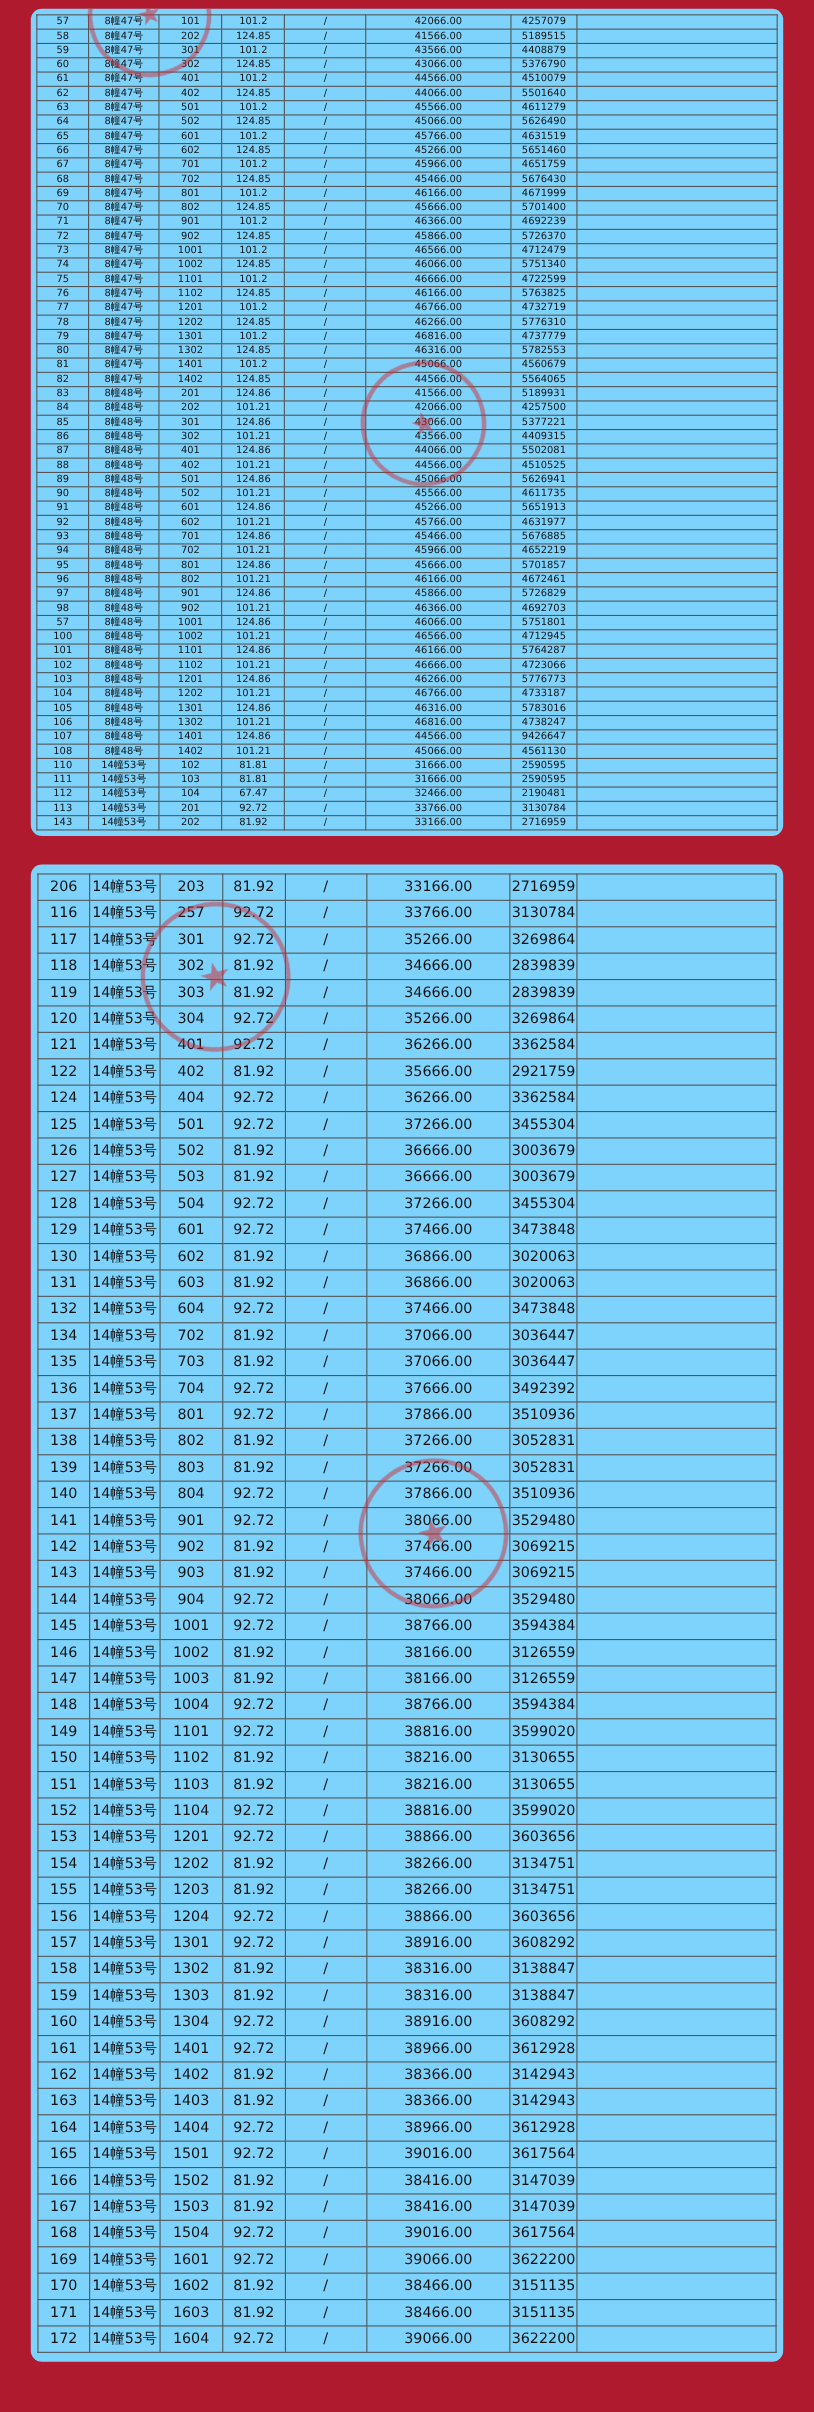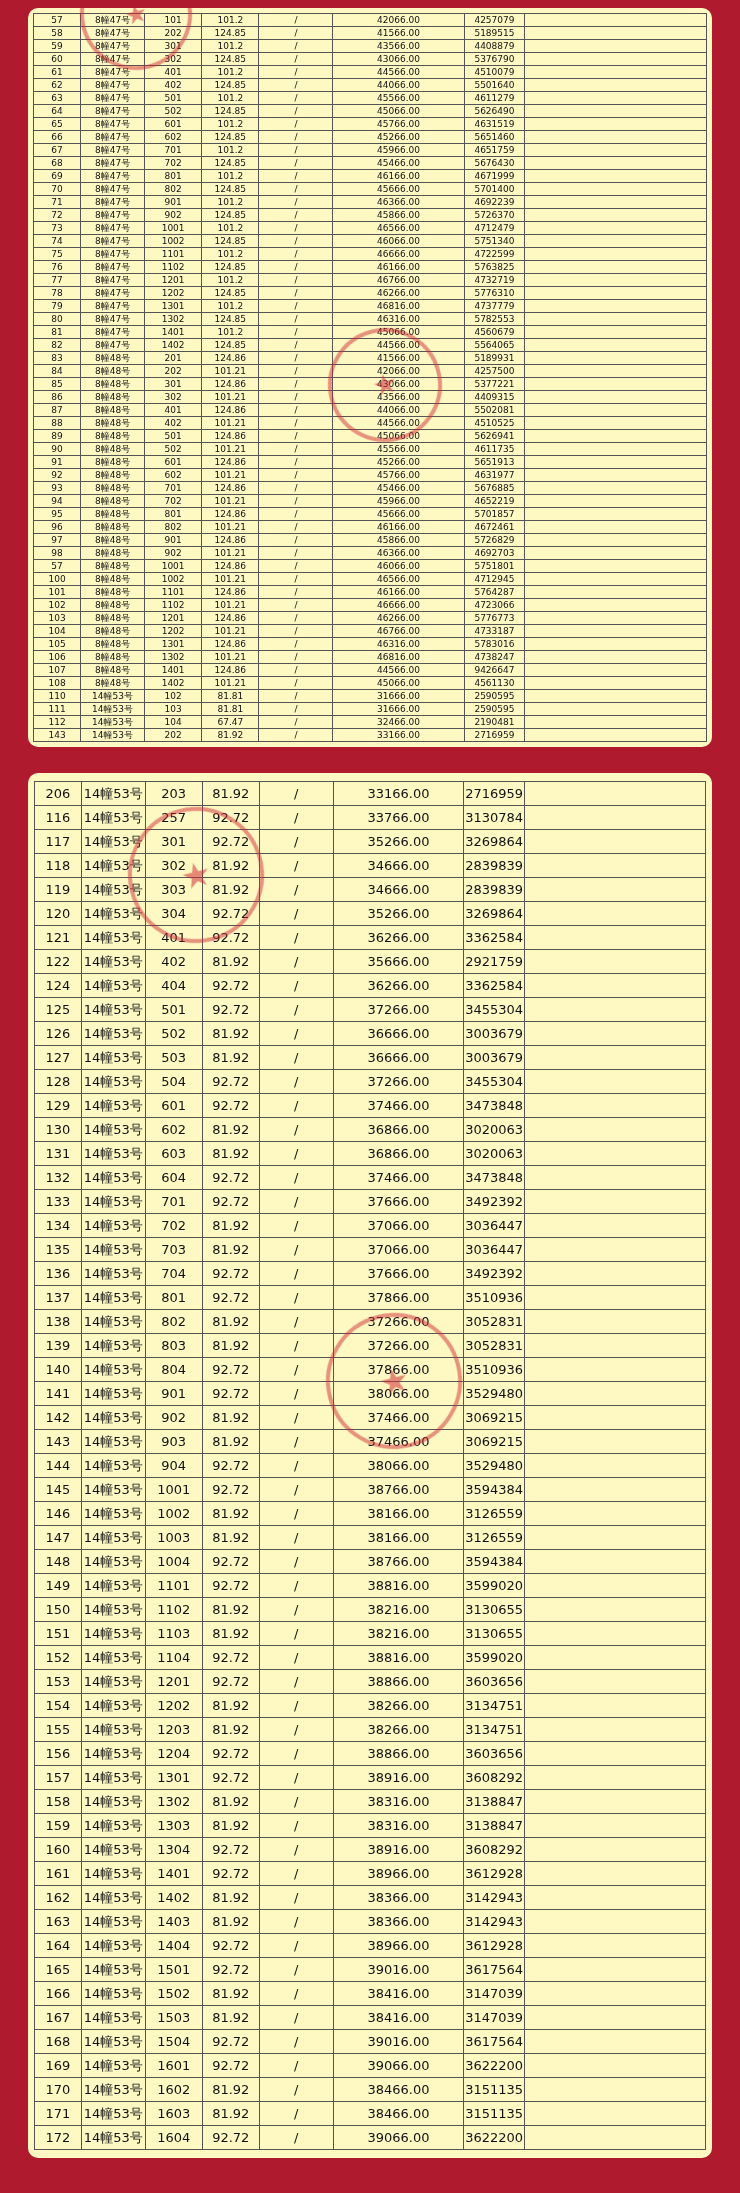"57" .panel { background: #fef9c3 -> #7dd3fc }
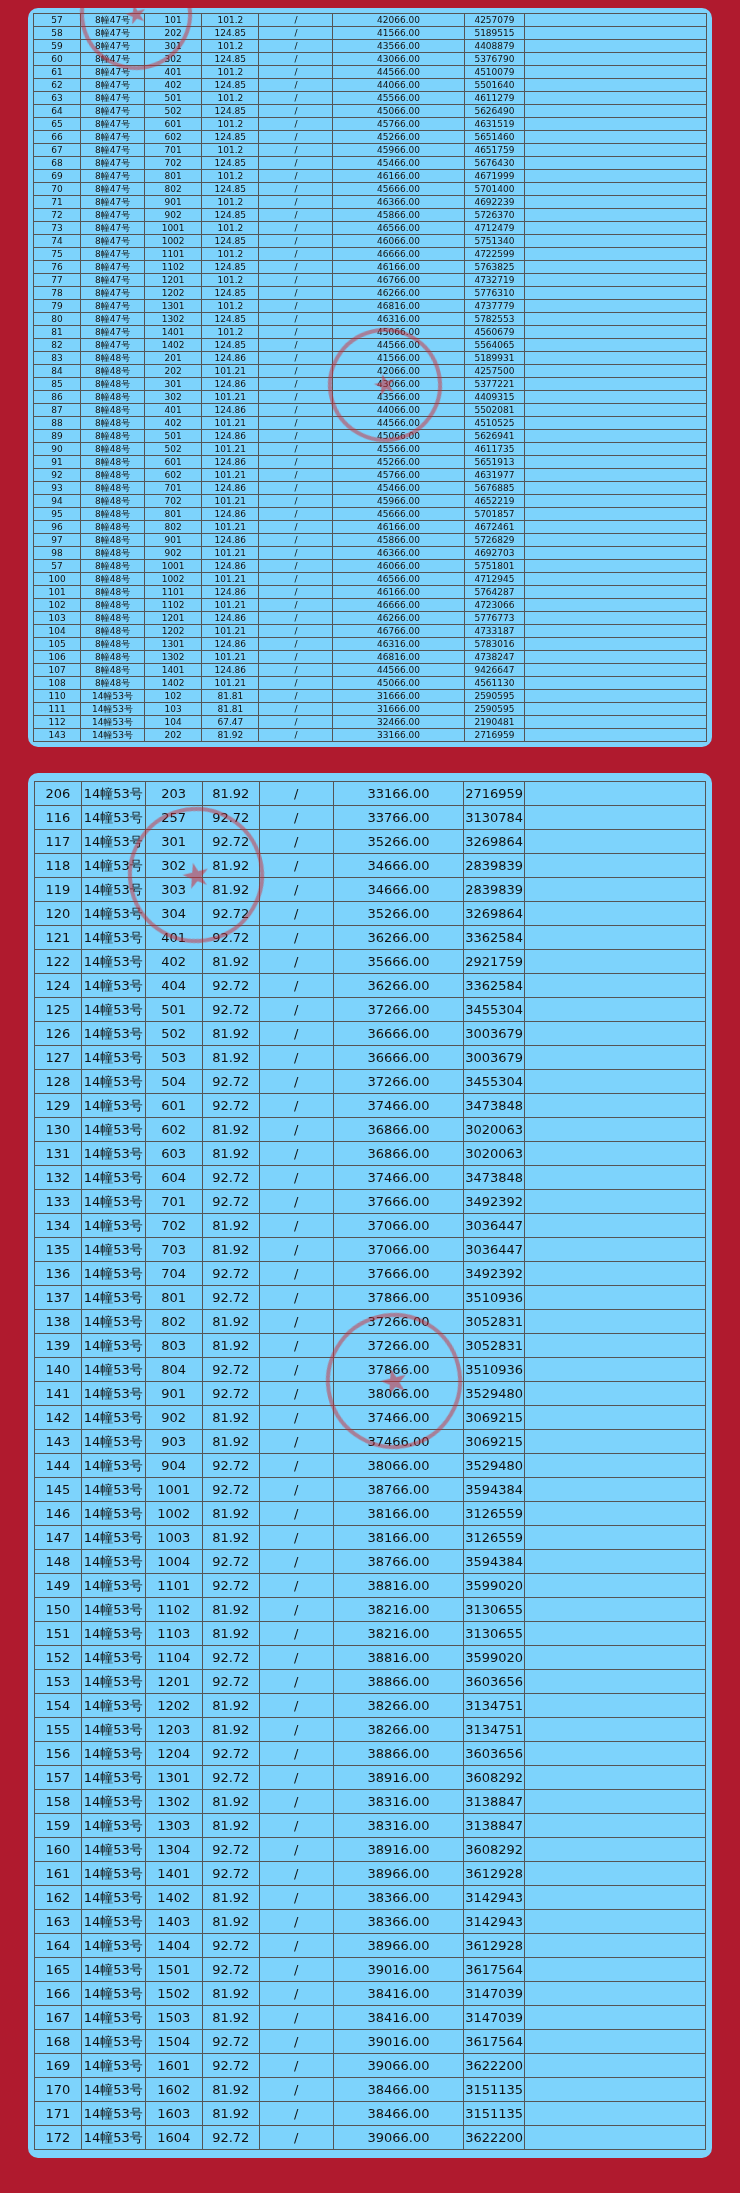"113" tr { html: none -> <tr> <td>113</td> <td>14幢53号</td> <td>201</td> <td>92.72</td> <td>/</td> <td>33766.00</td> <td>3130784</td> <td></td> </tr> }
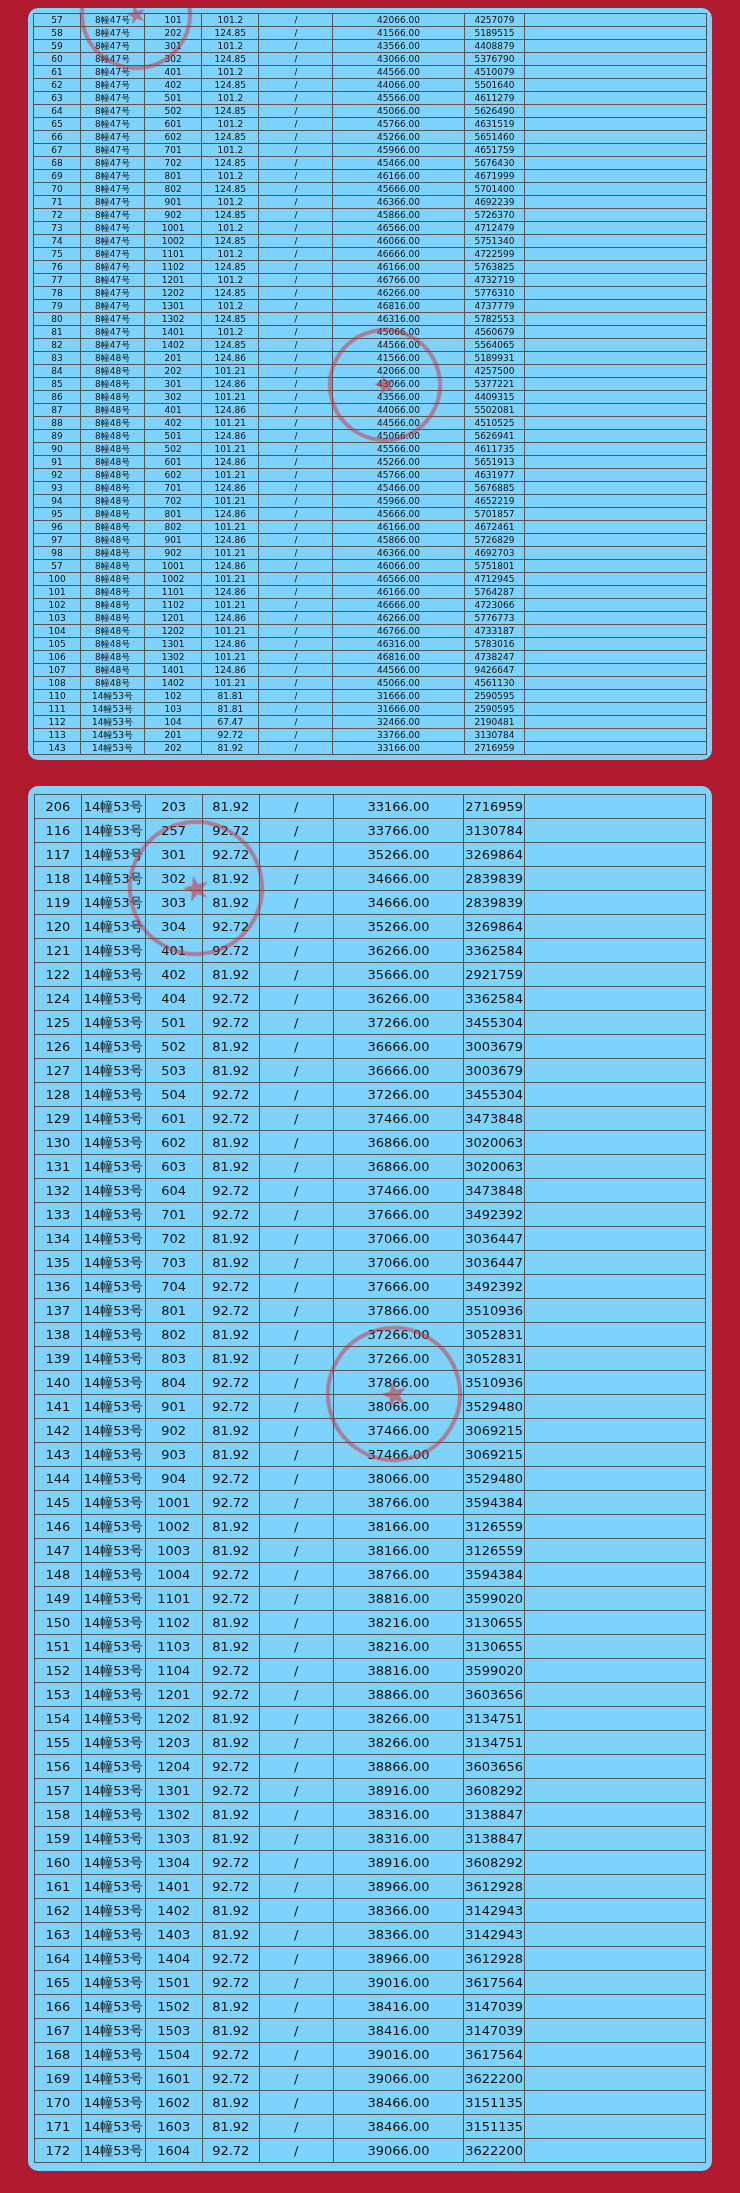"133" tr { html: <tr> <td>133</td> <td>14幢53号</td> <td>701</td> <td>92.72</td> <td>/</td> <td>37666.00</td> <td>3492392</td> <td></td> </tr> -> none }
